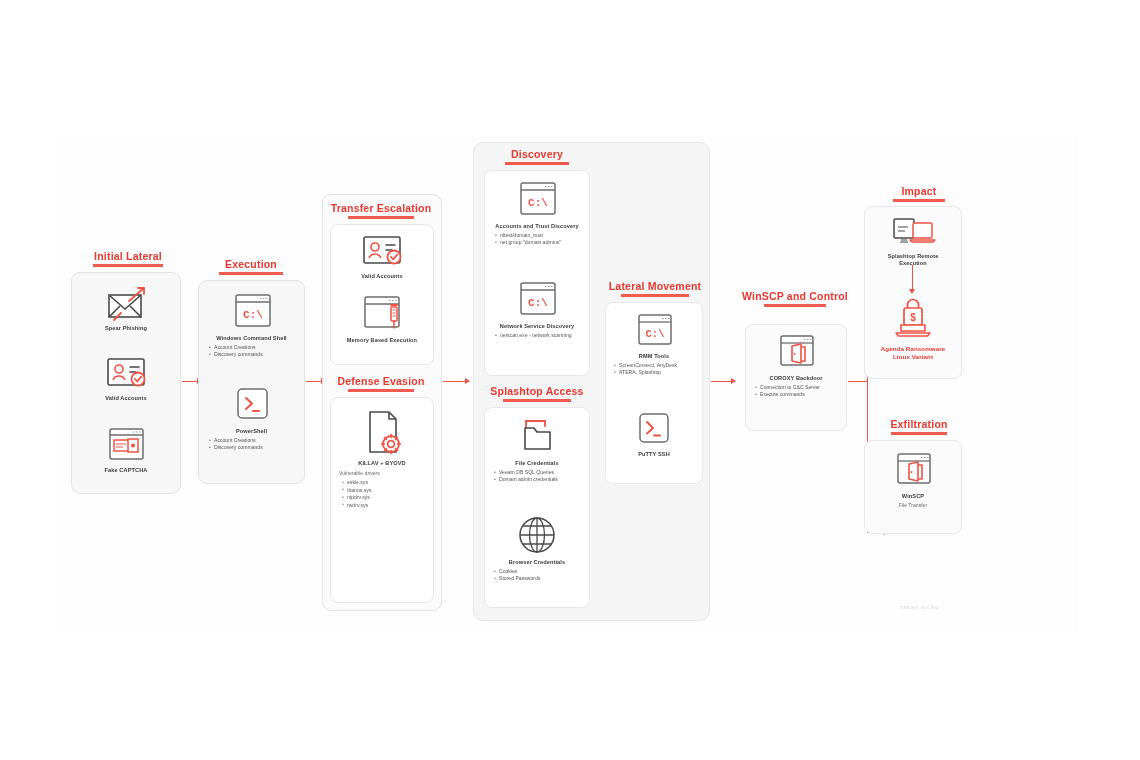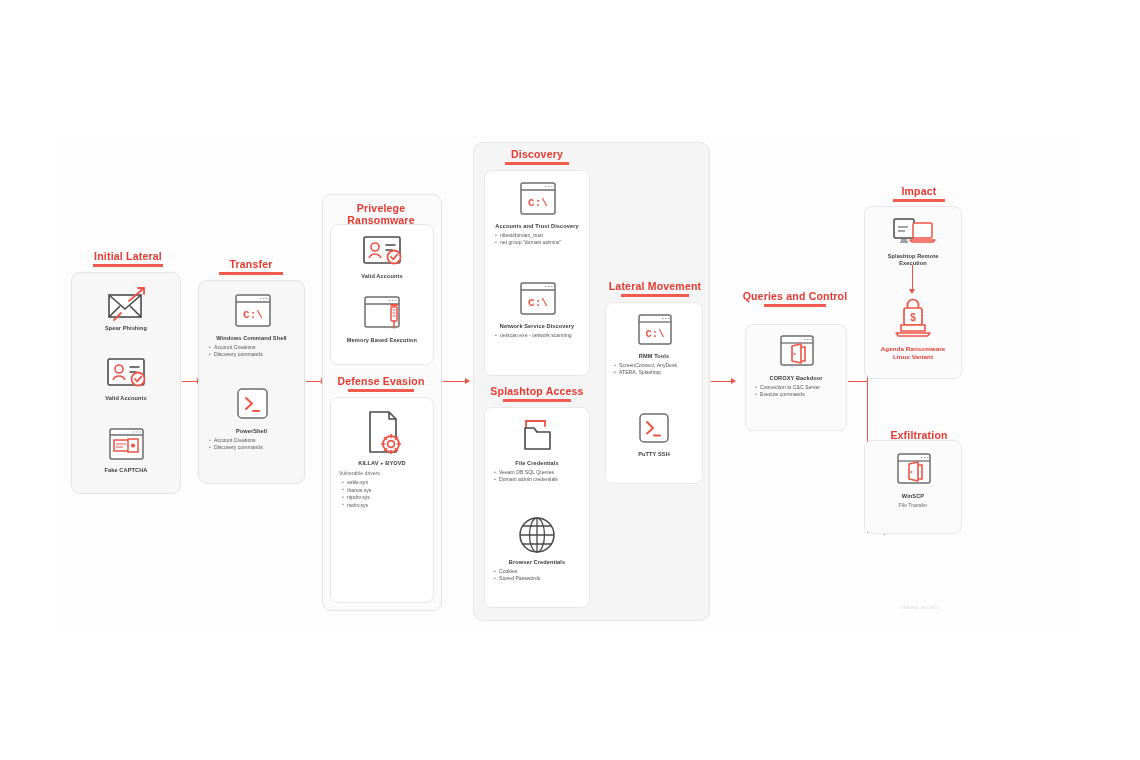"Privelege Ransomware" span { text: Privelege Ransomware -> Transfer Escalation }
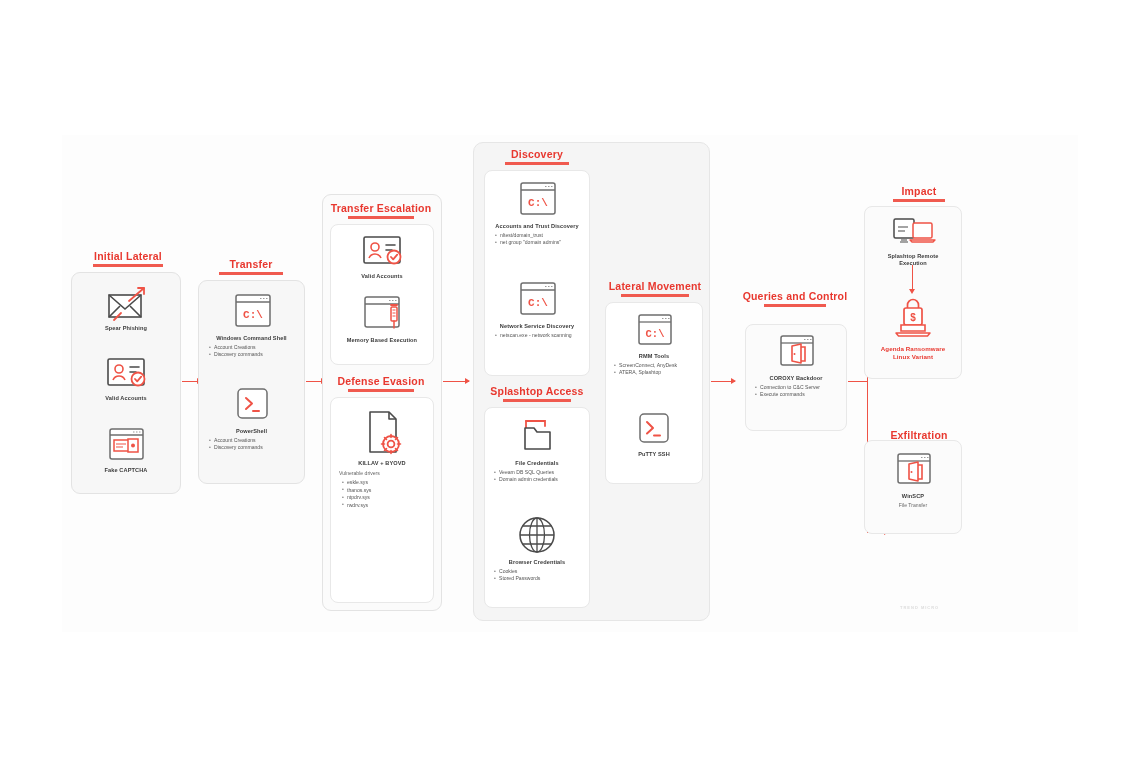"Transfer" span { text: Transfer -> Execution }
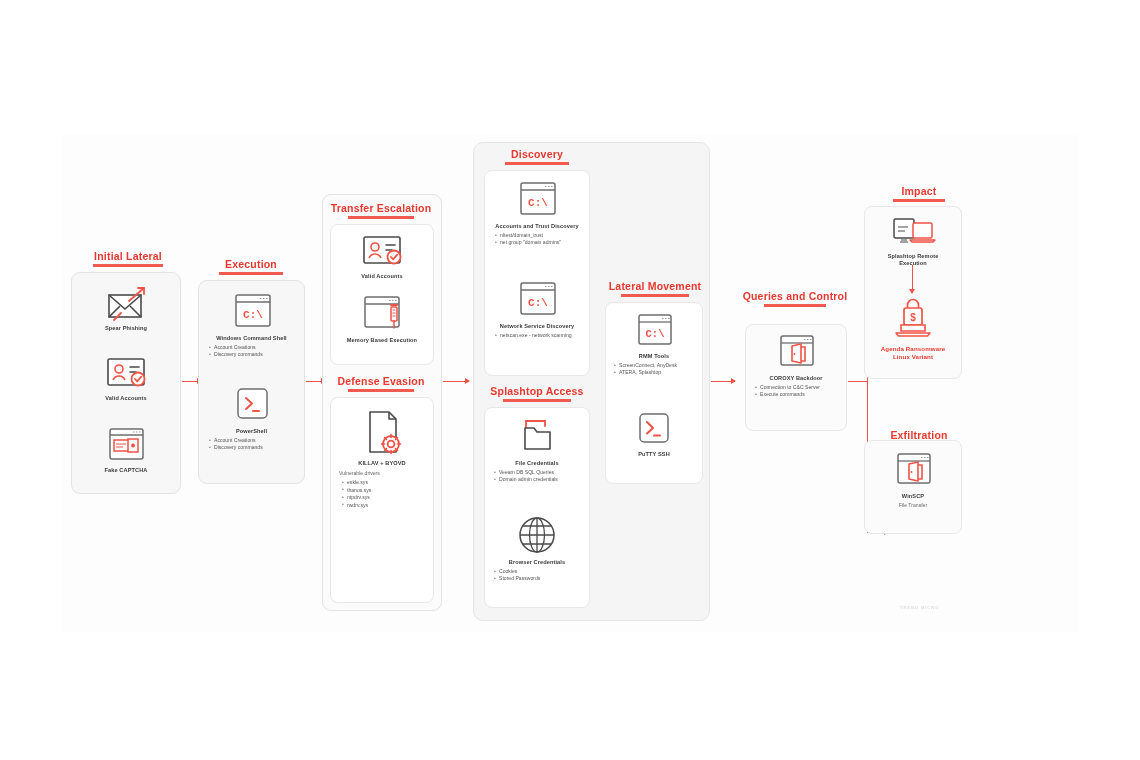"Queries and Control" span { text: Queries -> WinSCP }
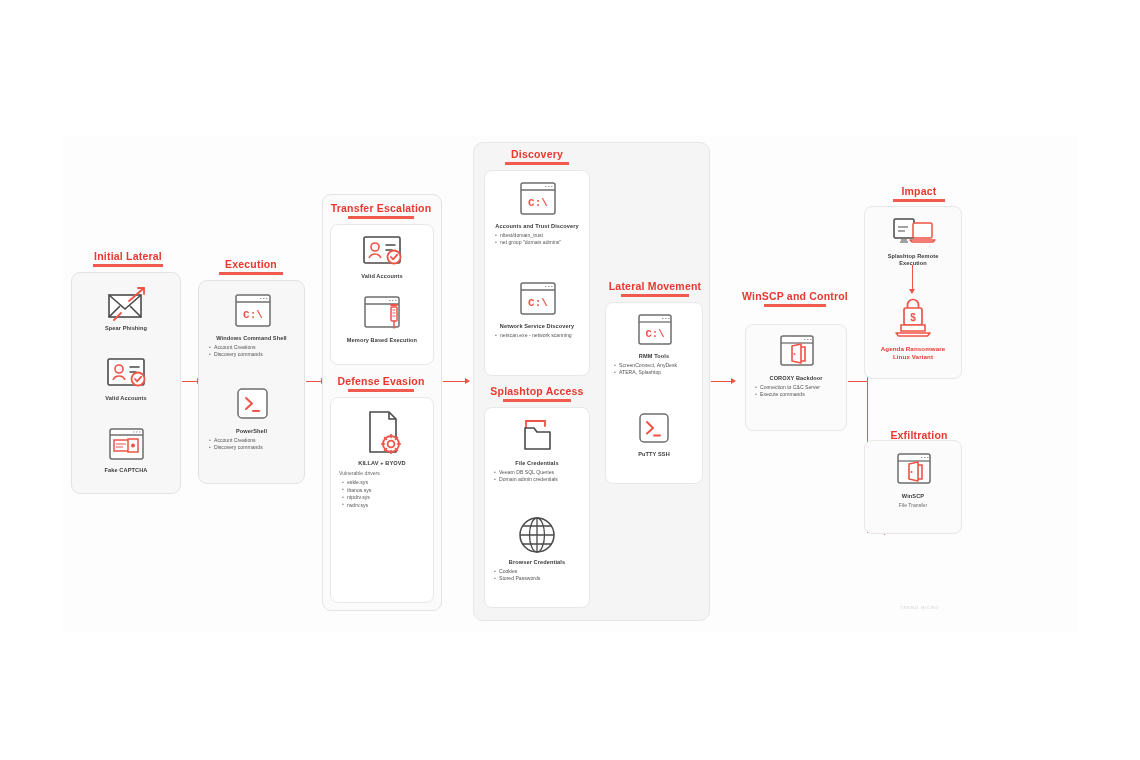"Exfiltration" div.stage-title { top: 294px -> 283px }
